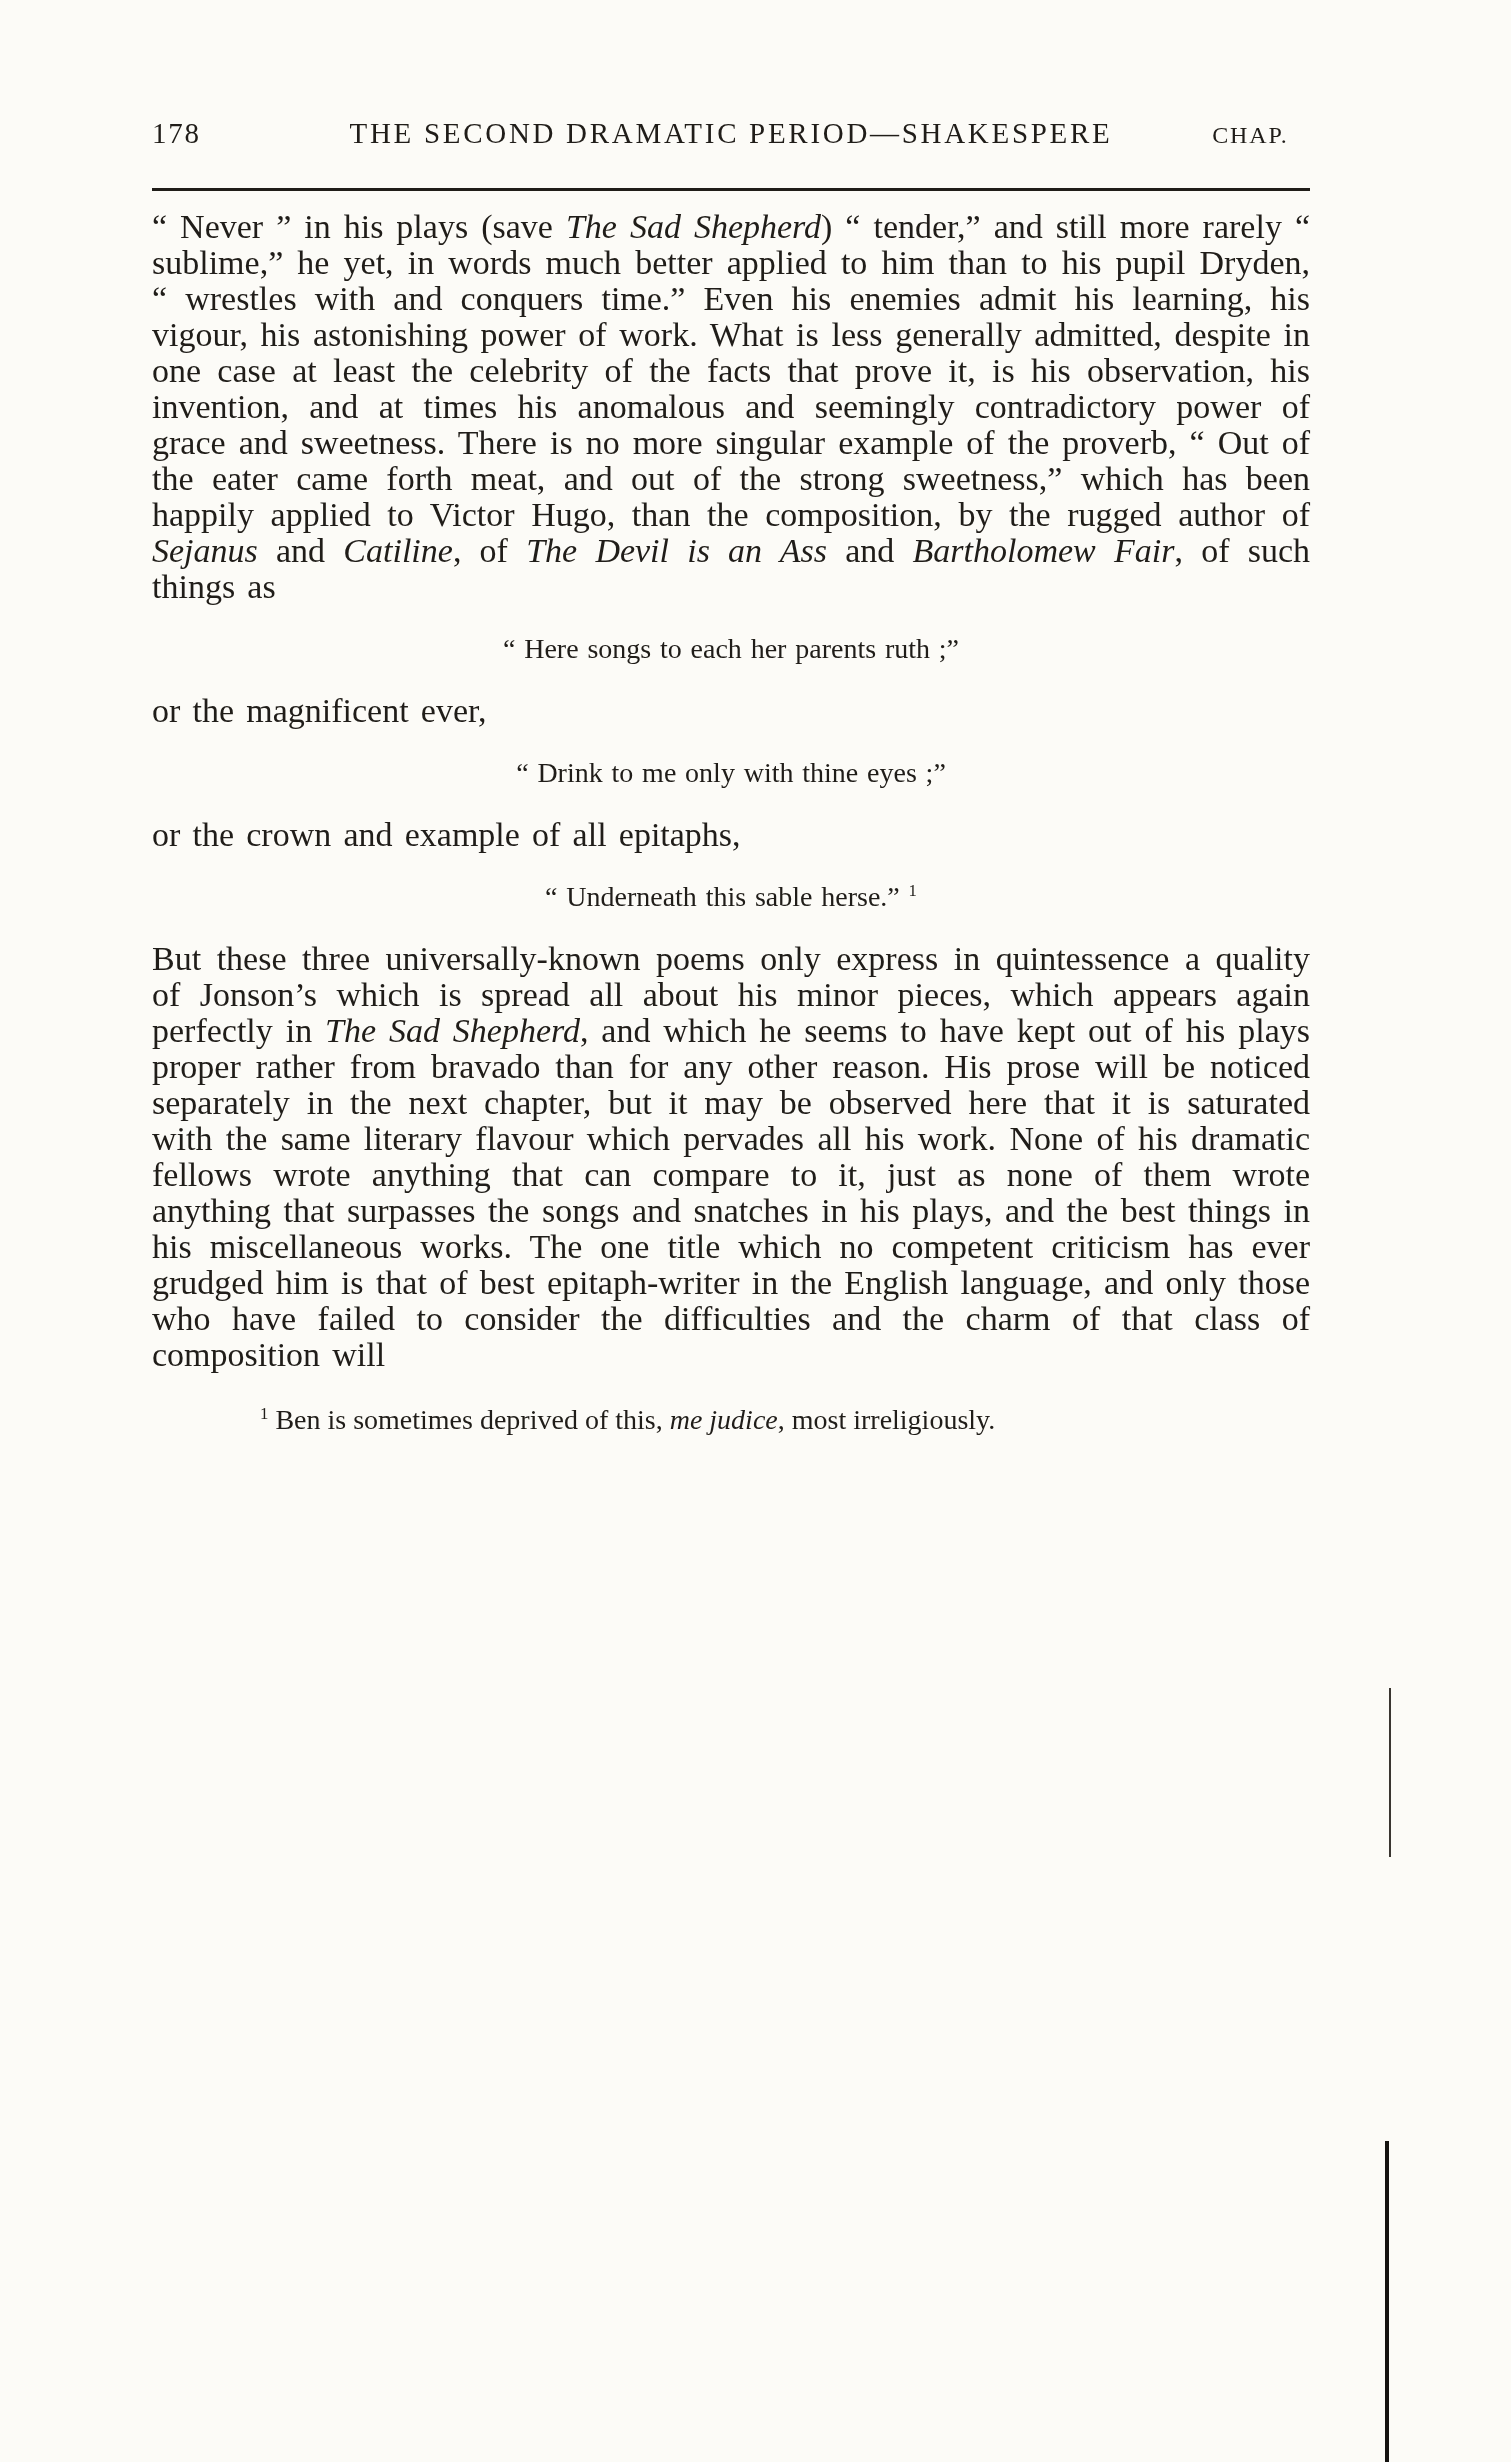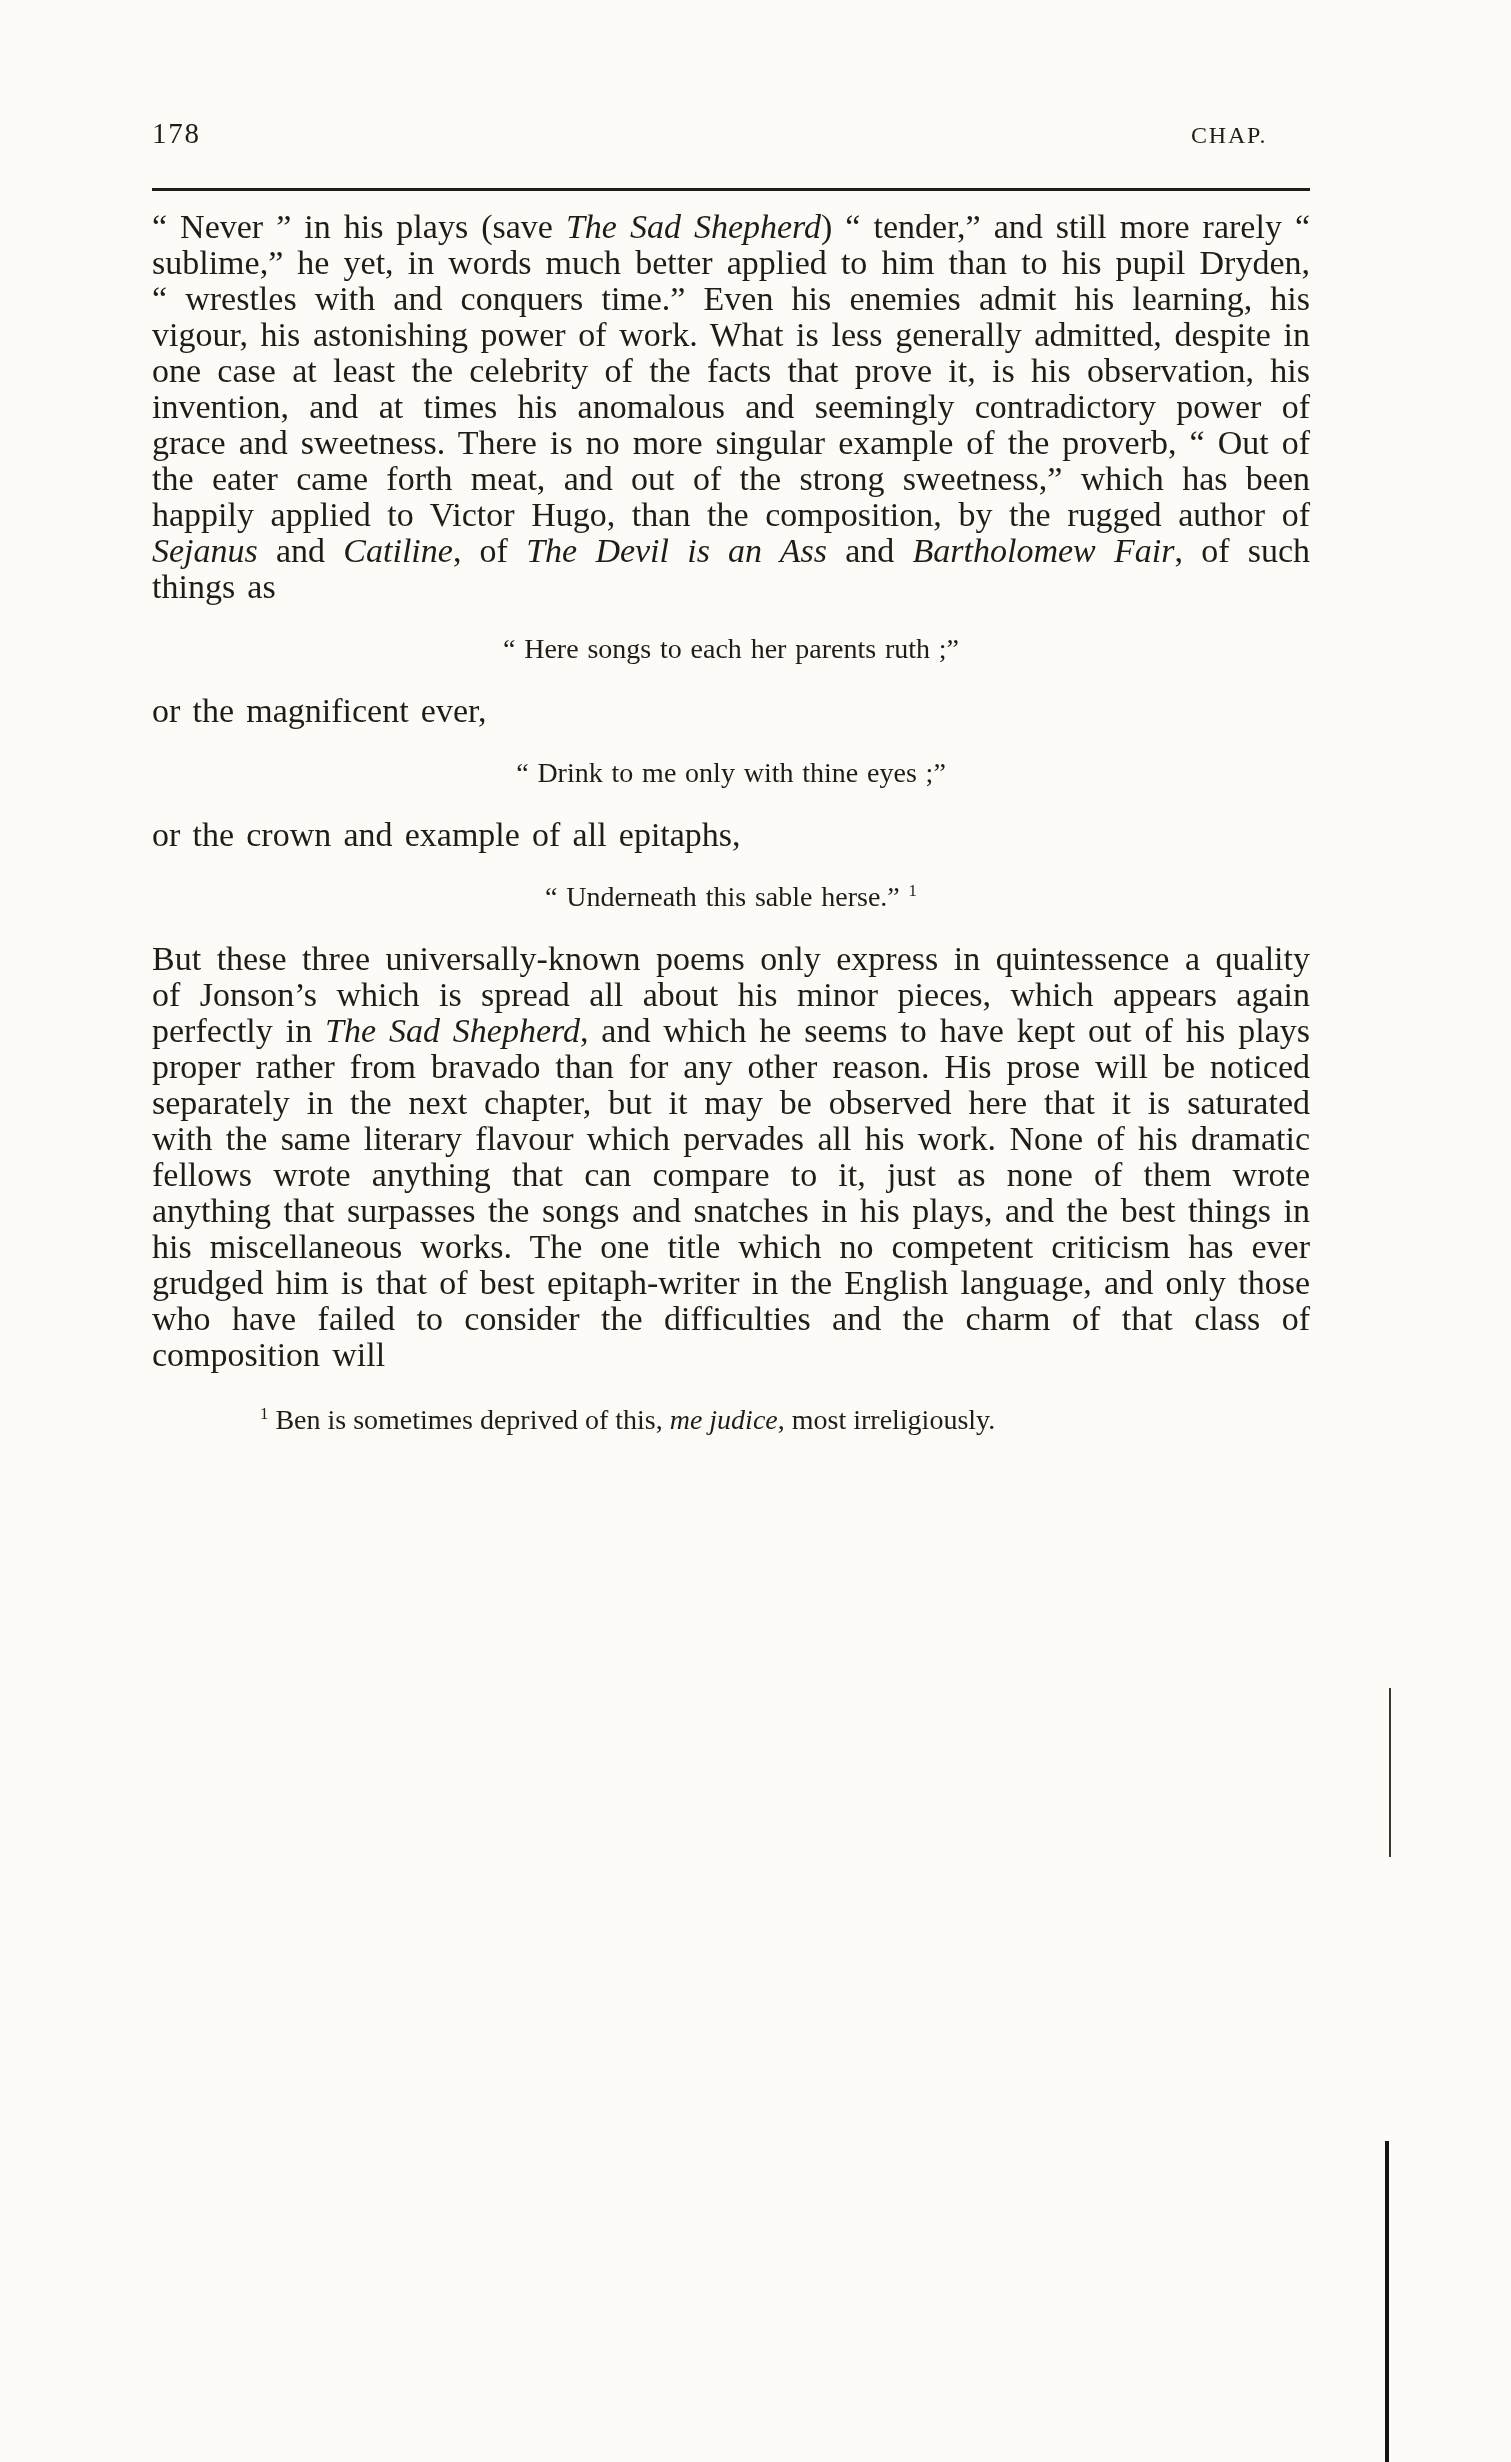"THE SECOND DRAMATIC PERIOD—SHAKESPERE" span.header-title { html: none -> <span>THE SECOND DRAMATIC PERIOD—SHAKESPERE</span> }
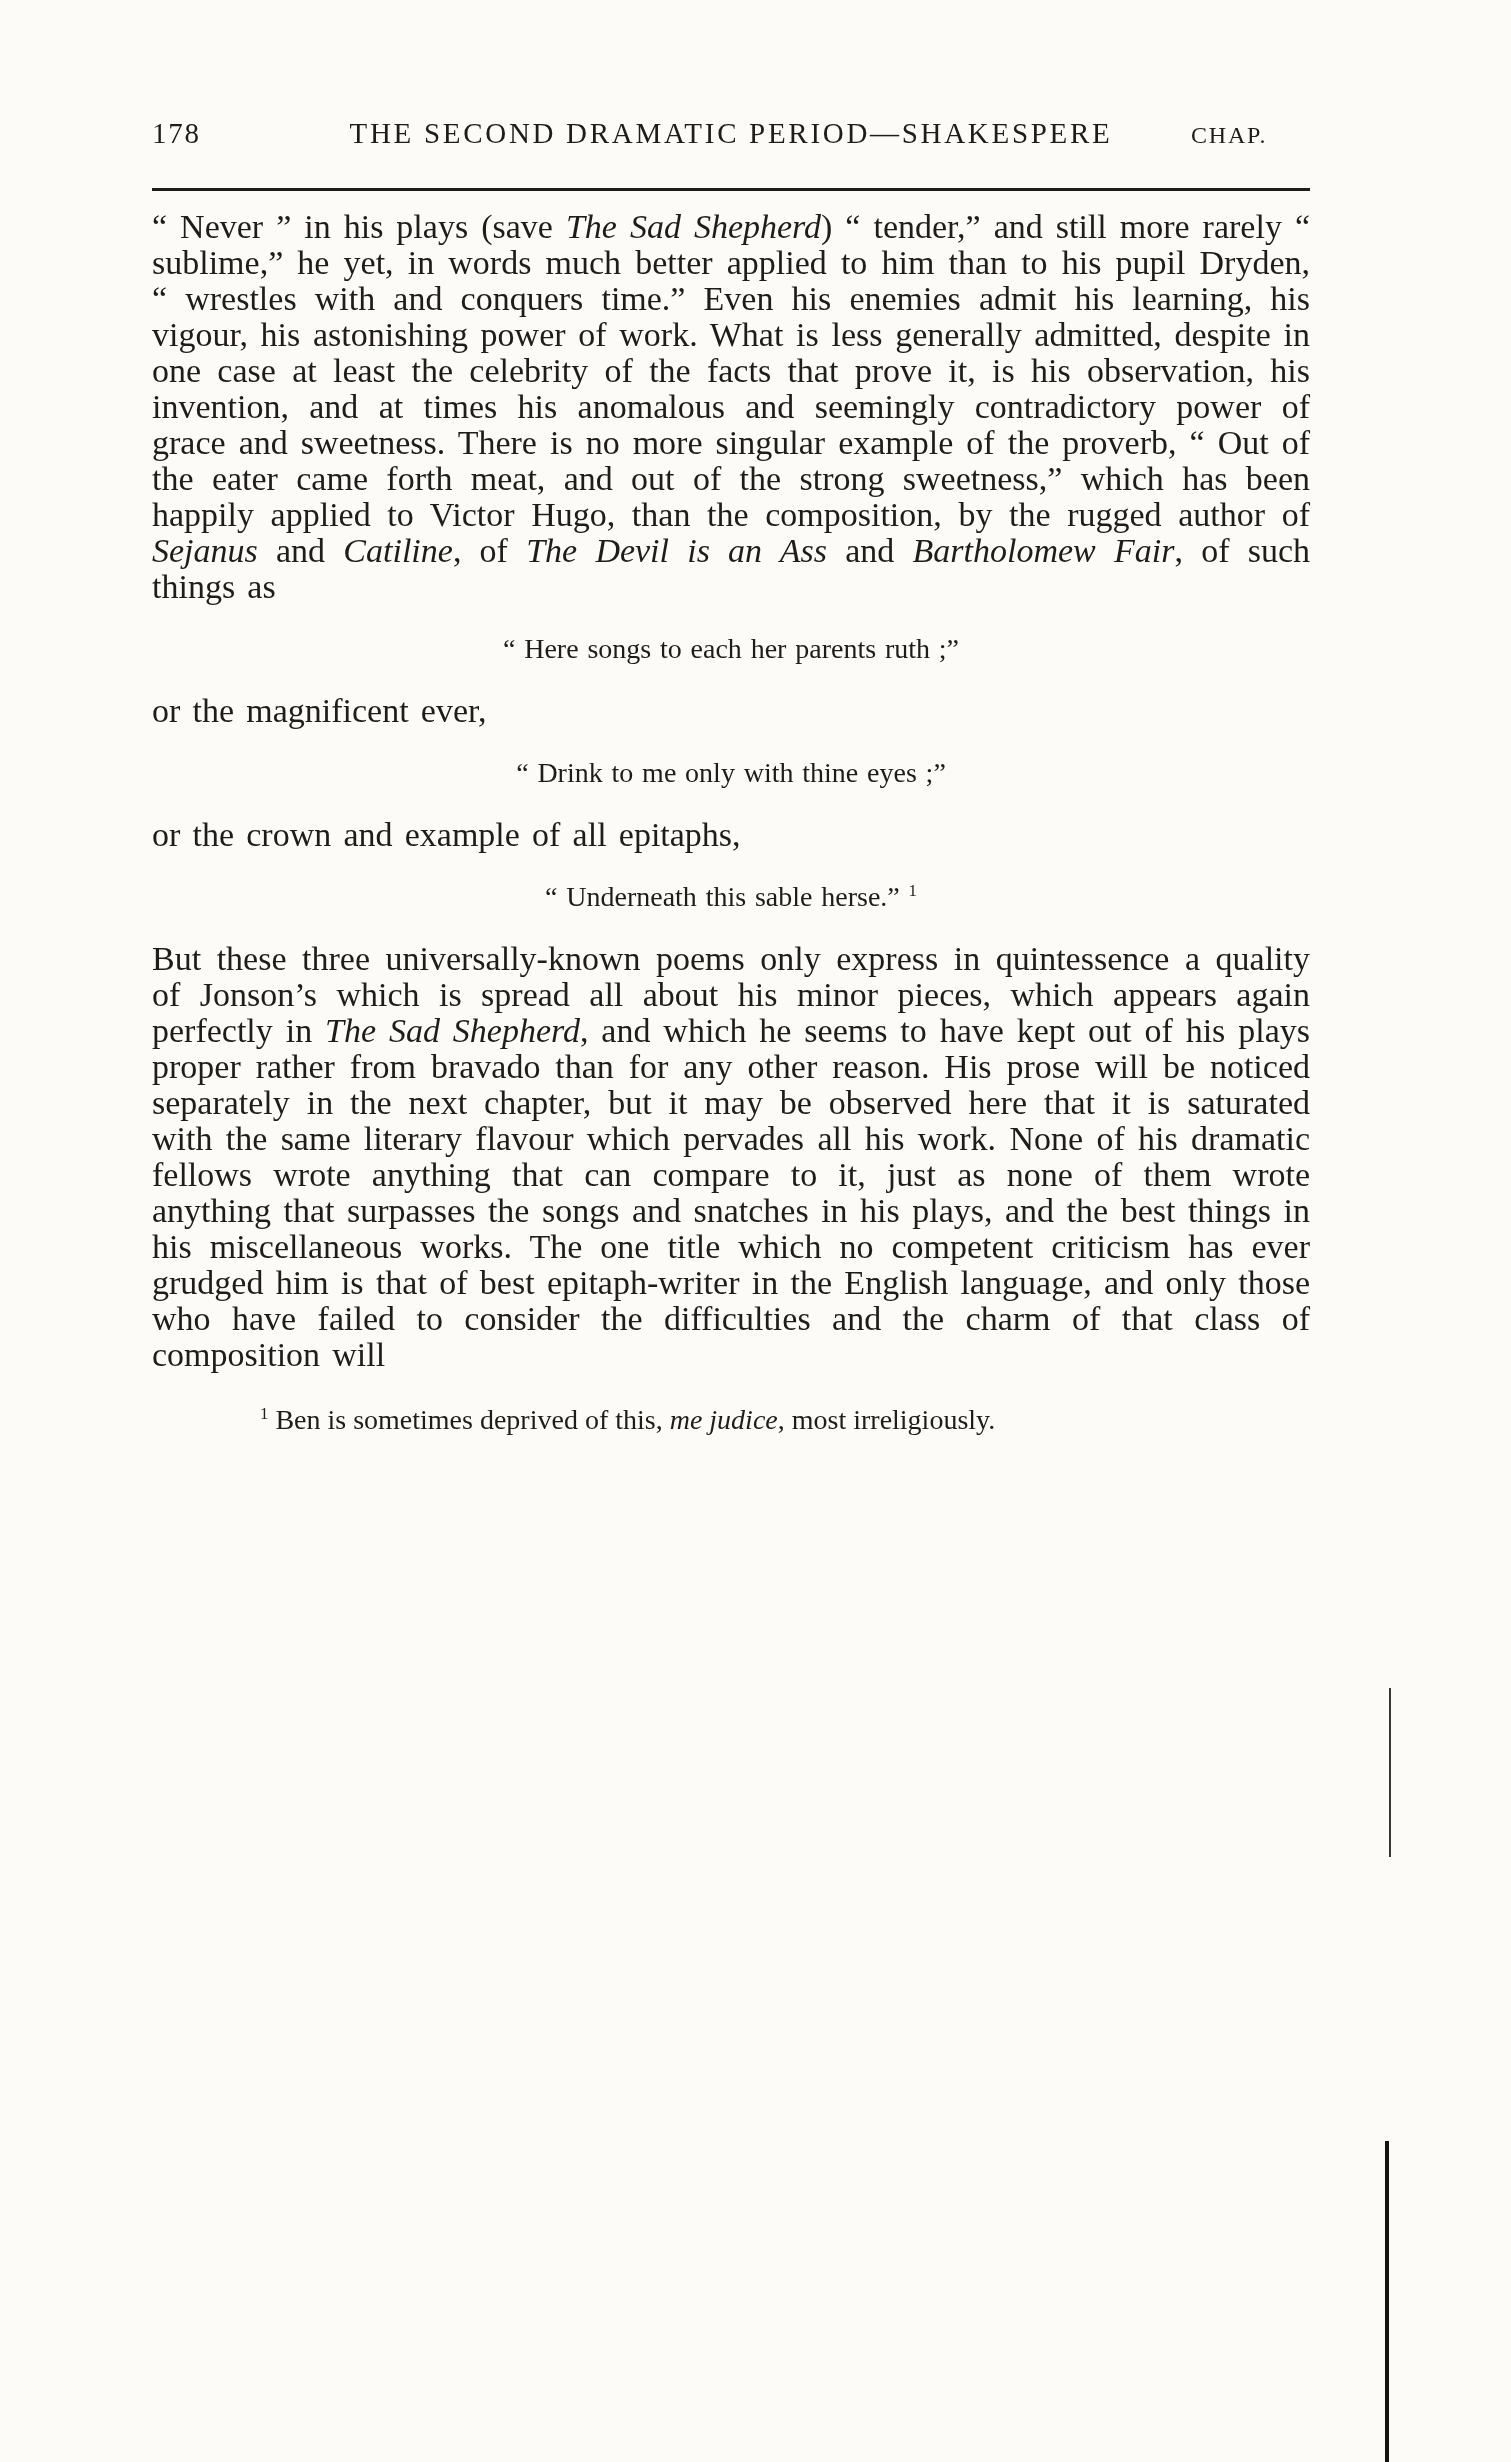"CHAP." .header-chap { text-align: left -> center }
